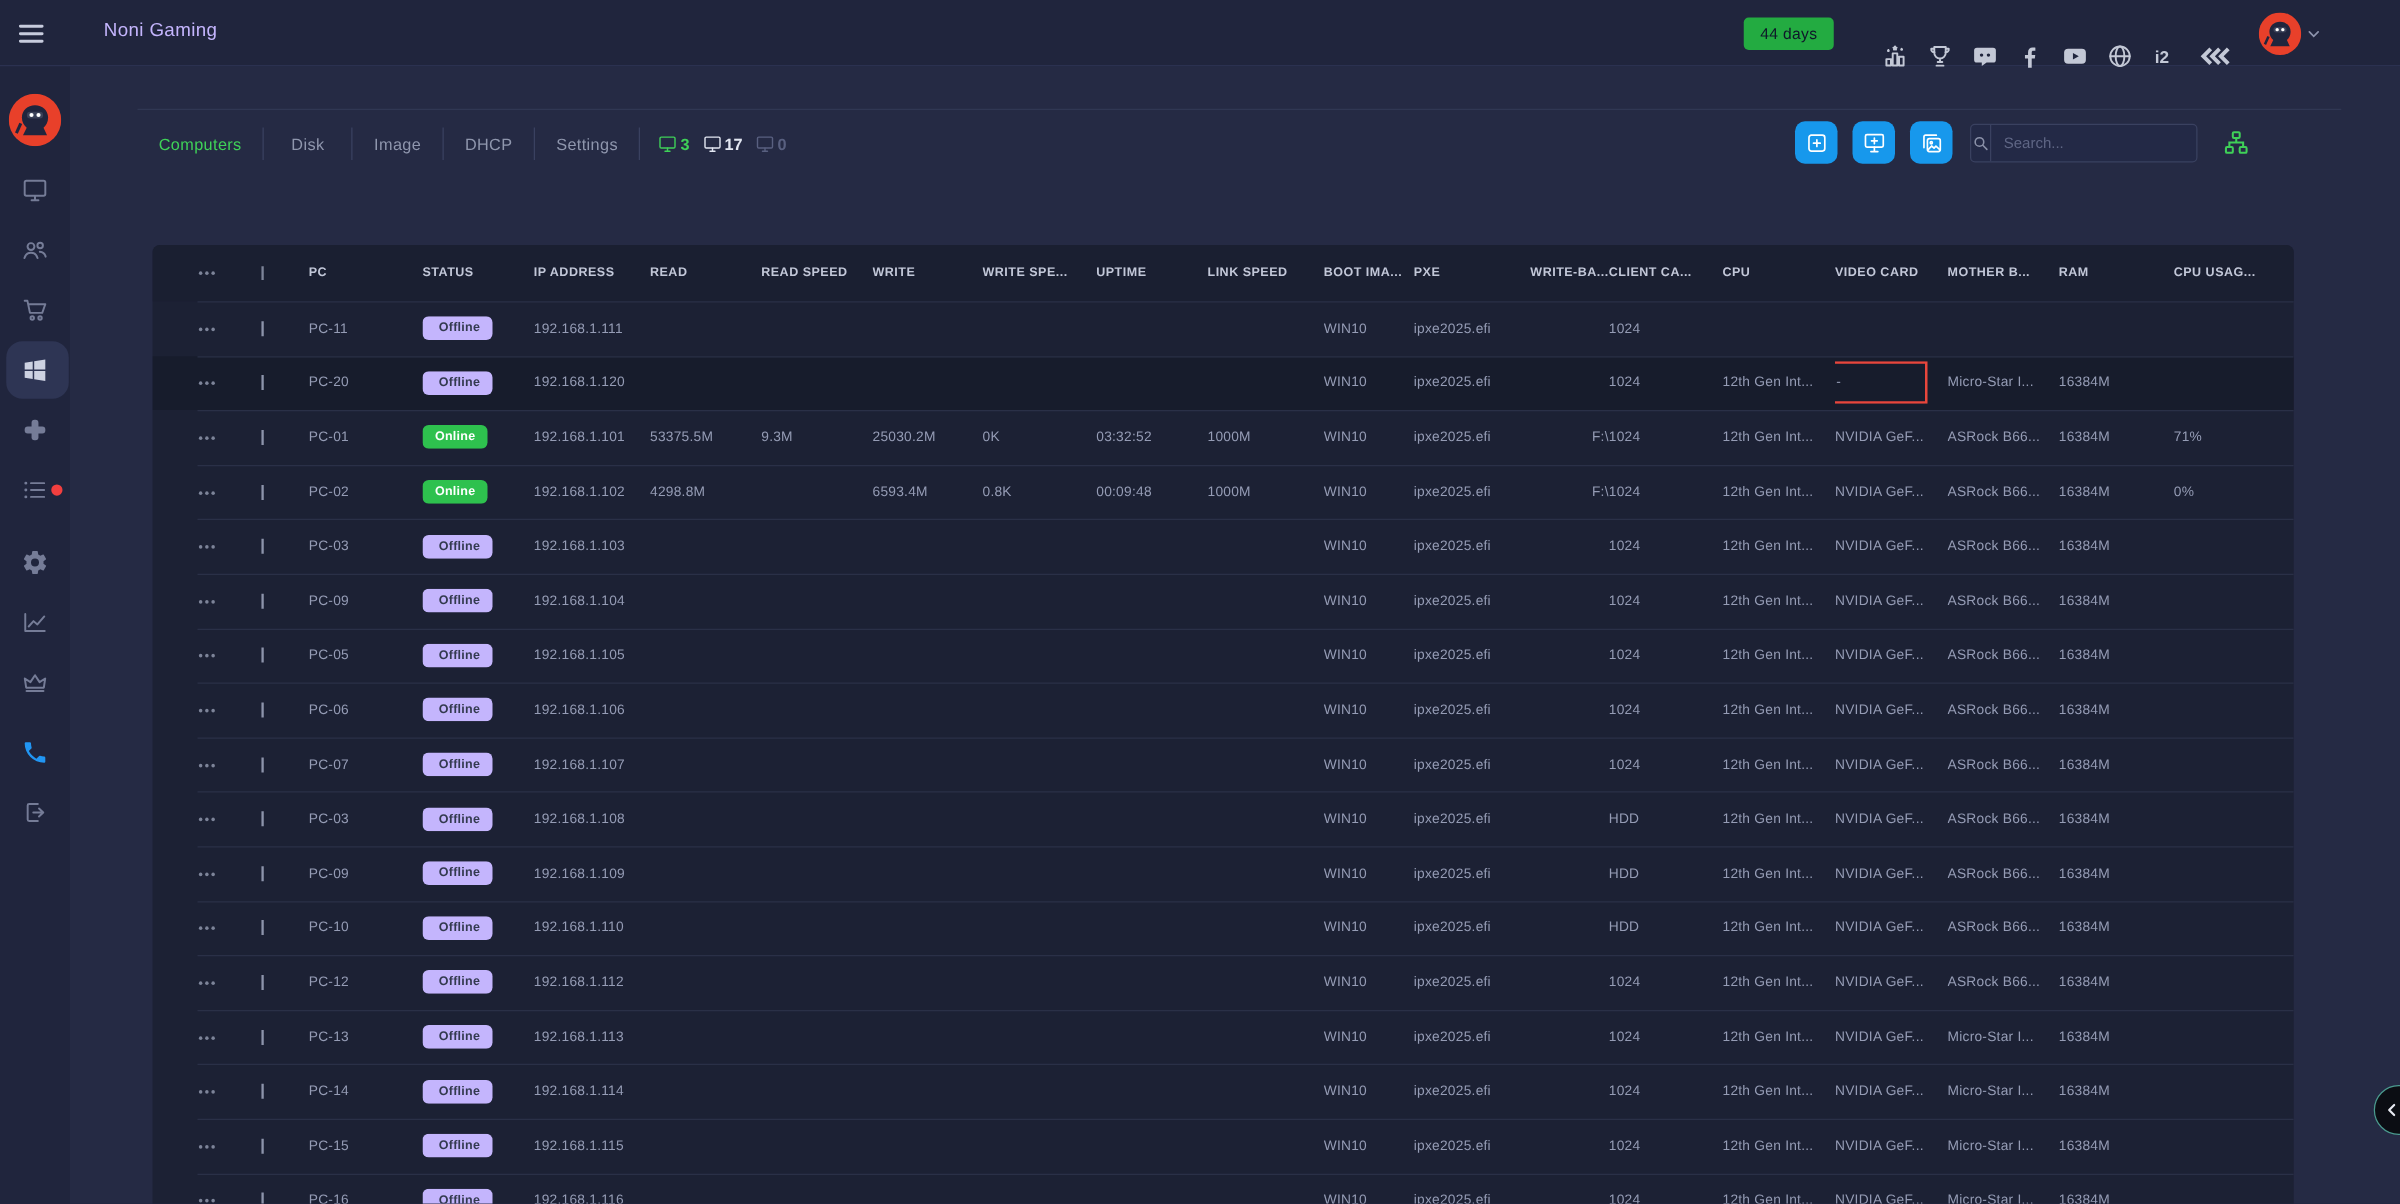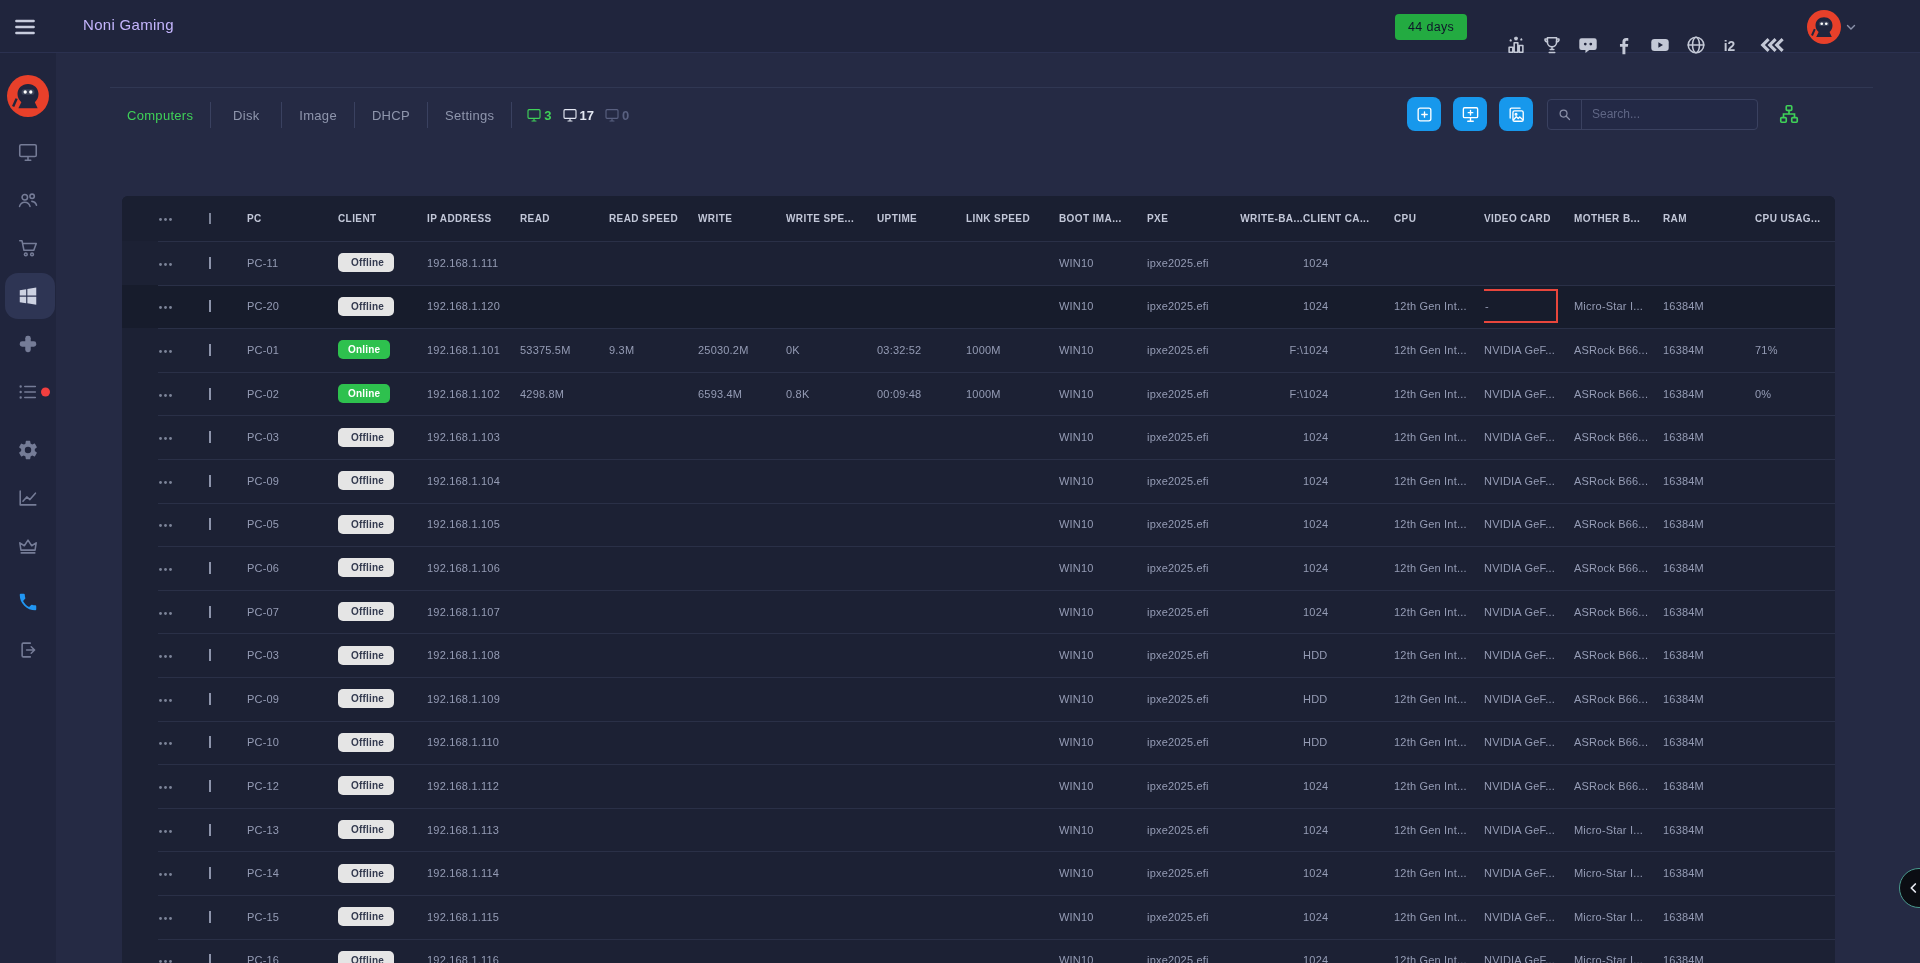"Search..." .searchbox { width: 211px -> 182px }
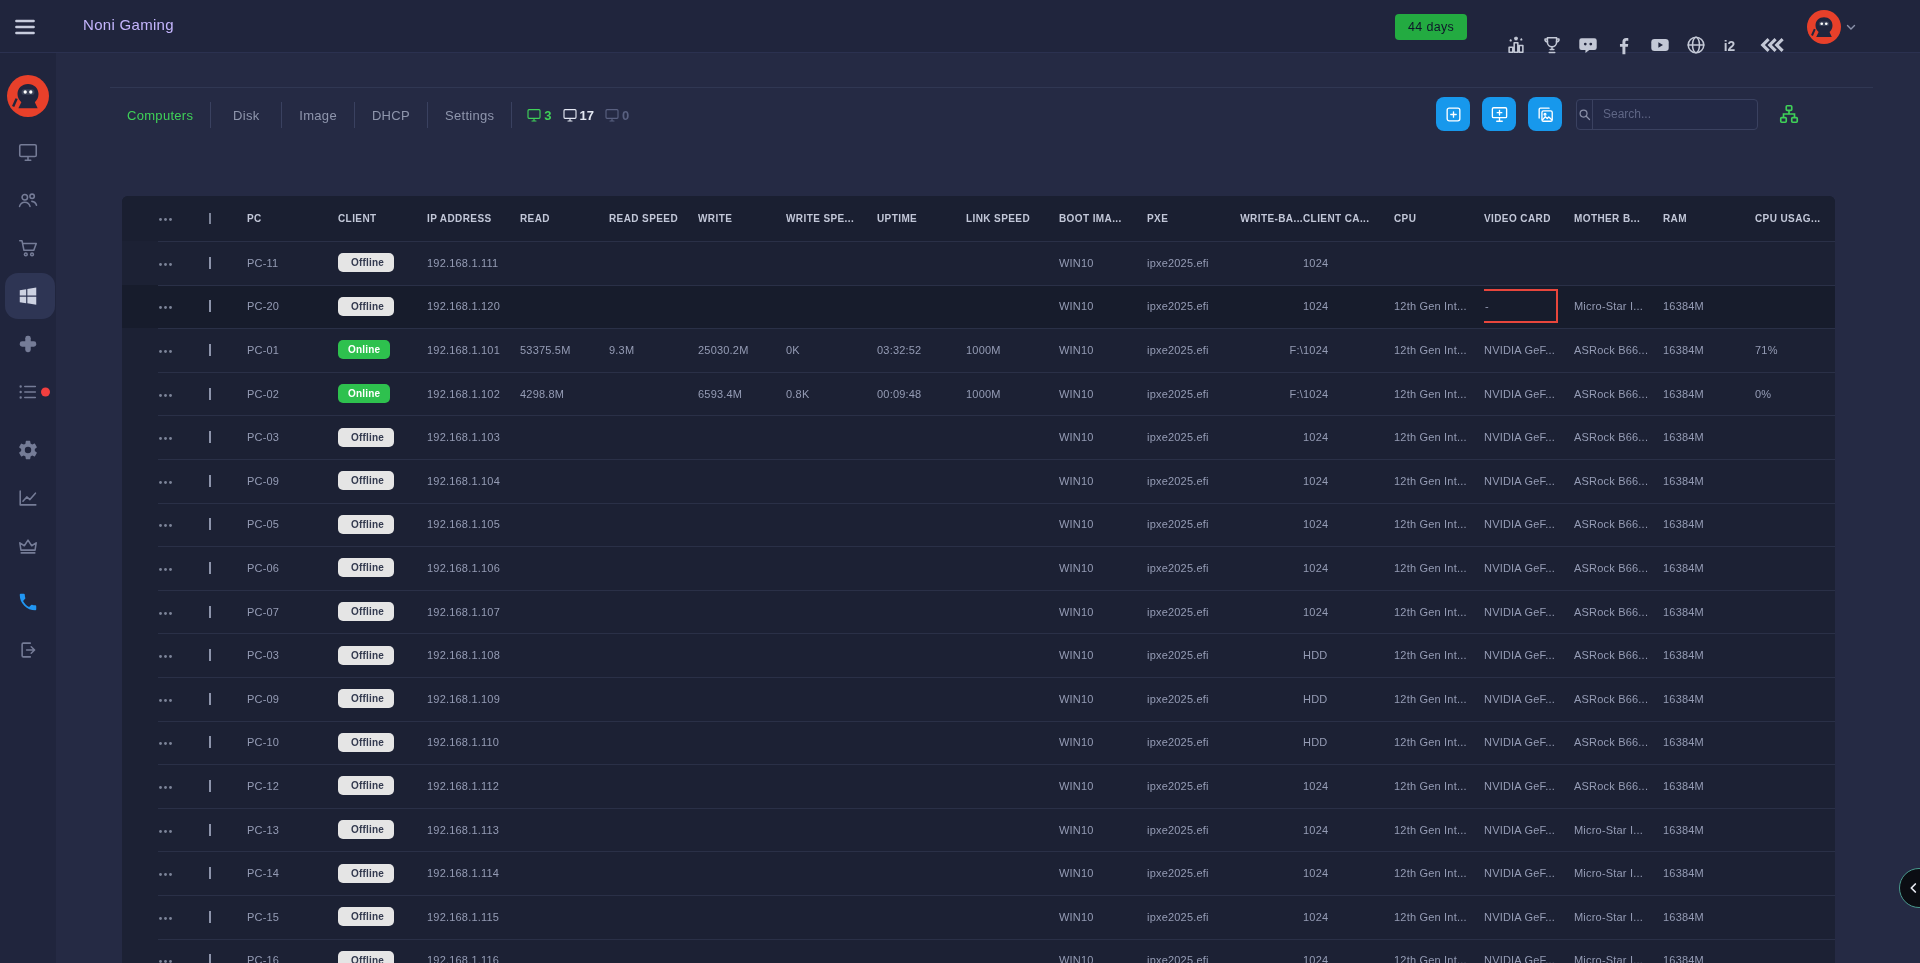"CLIENT" div.cell { text: CLIENT -> STATUS }
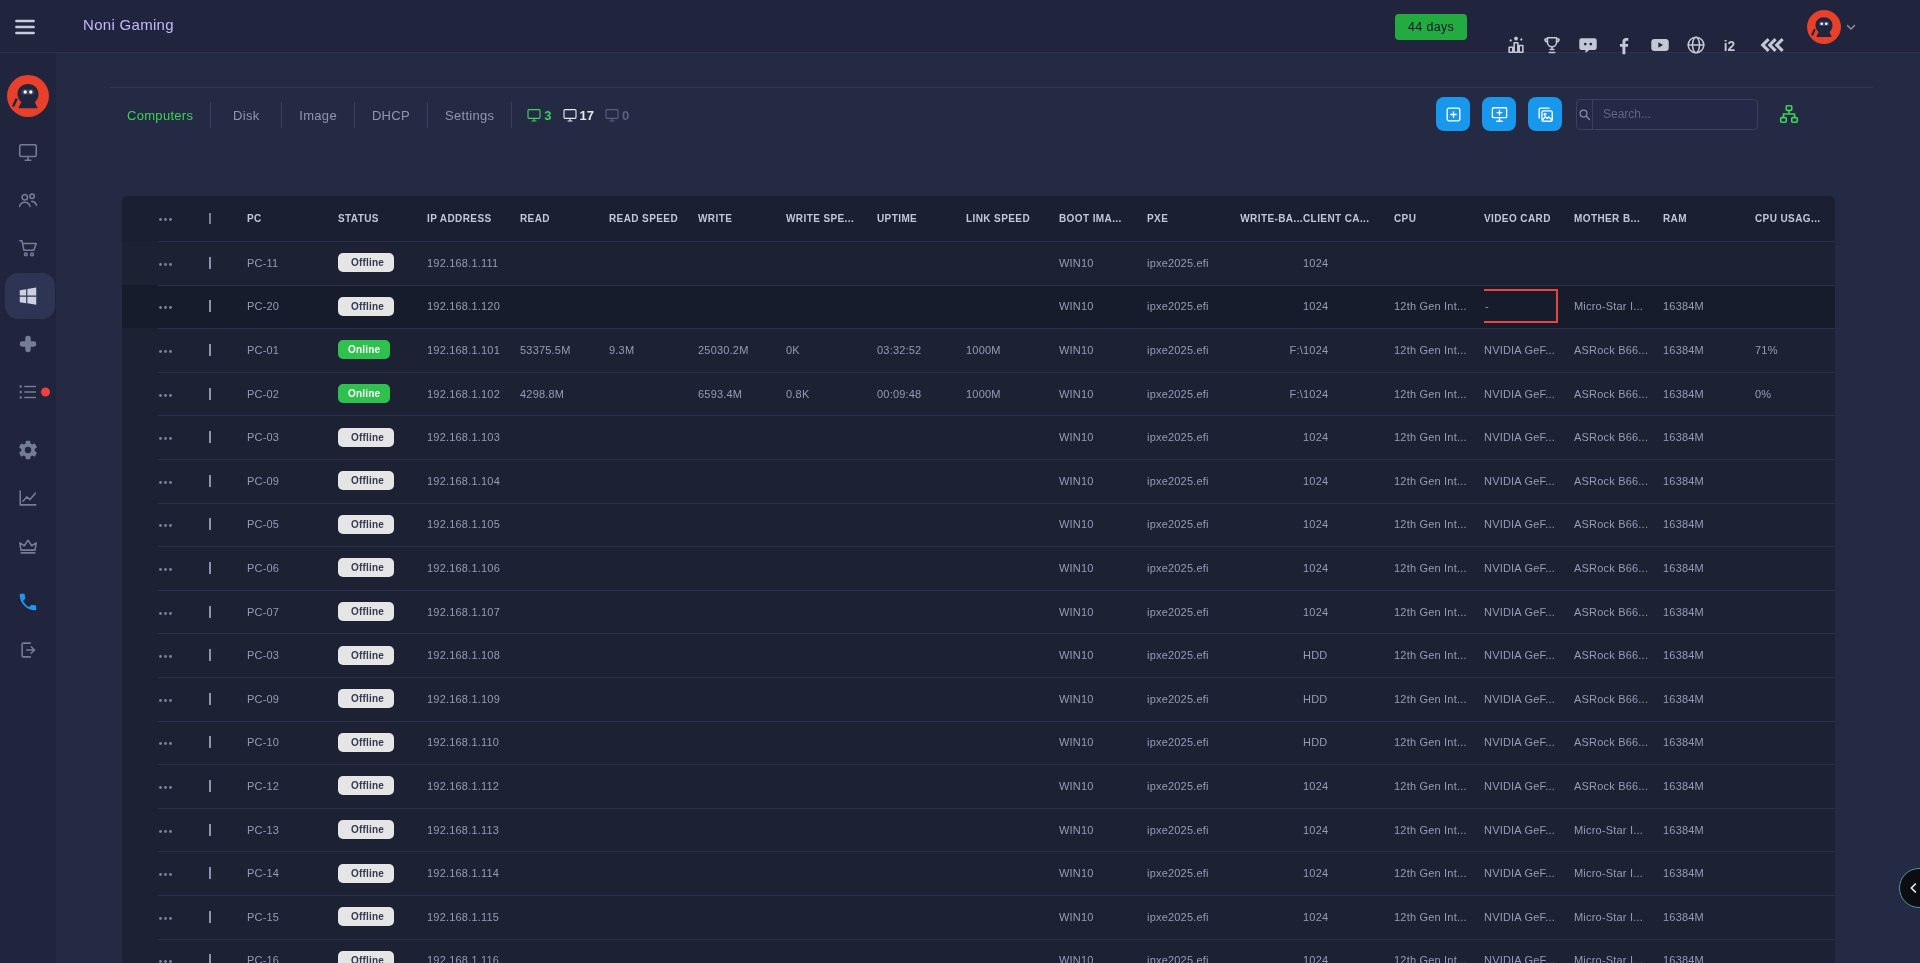"BOOT IMA..." .c-boot_image { width: 88px -> 72px }
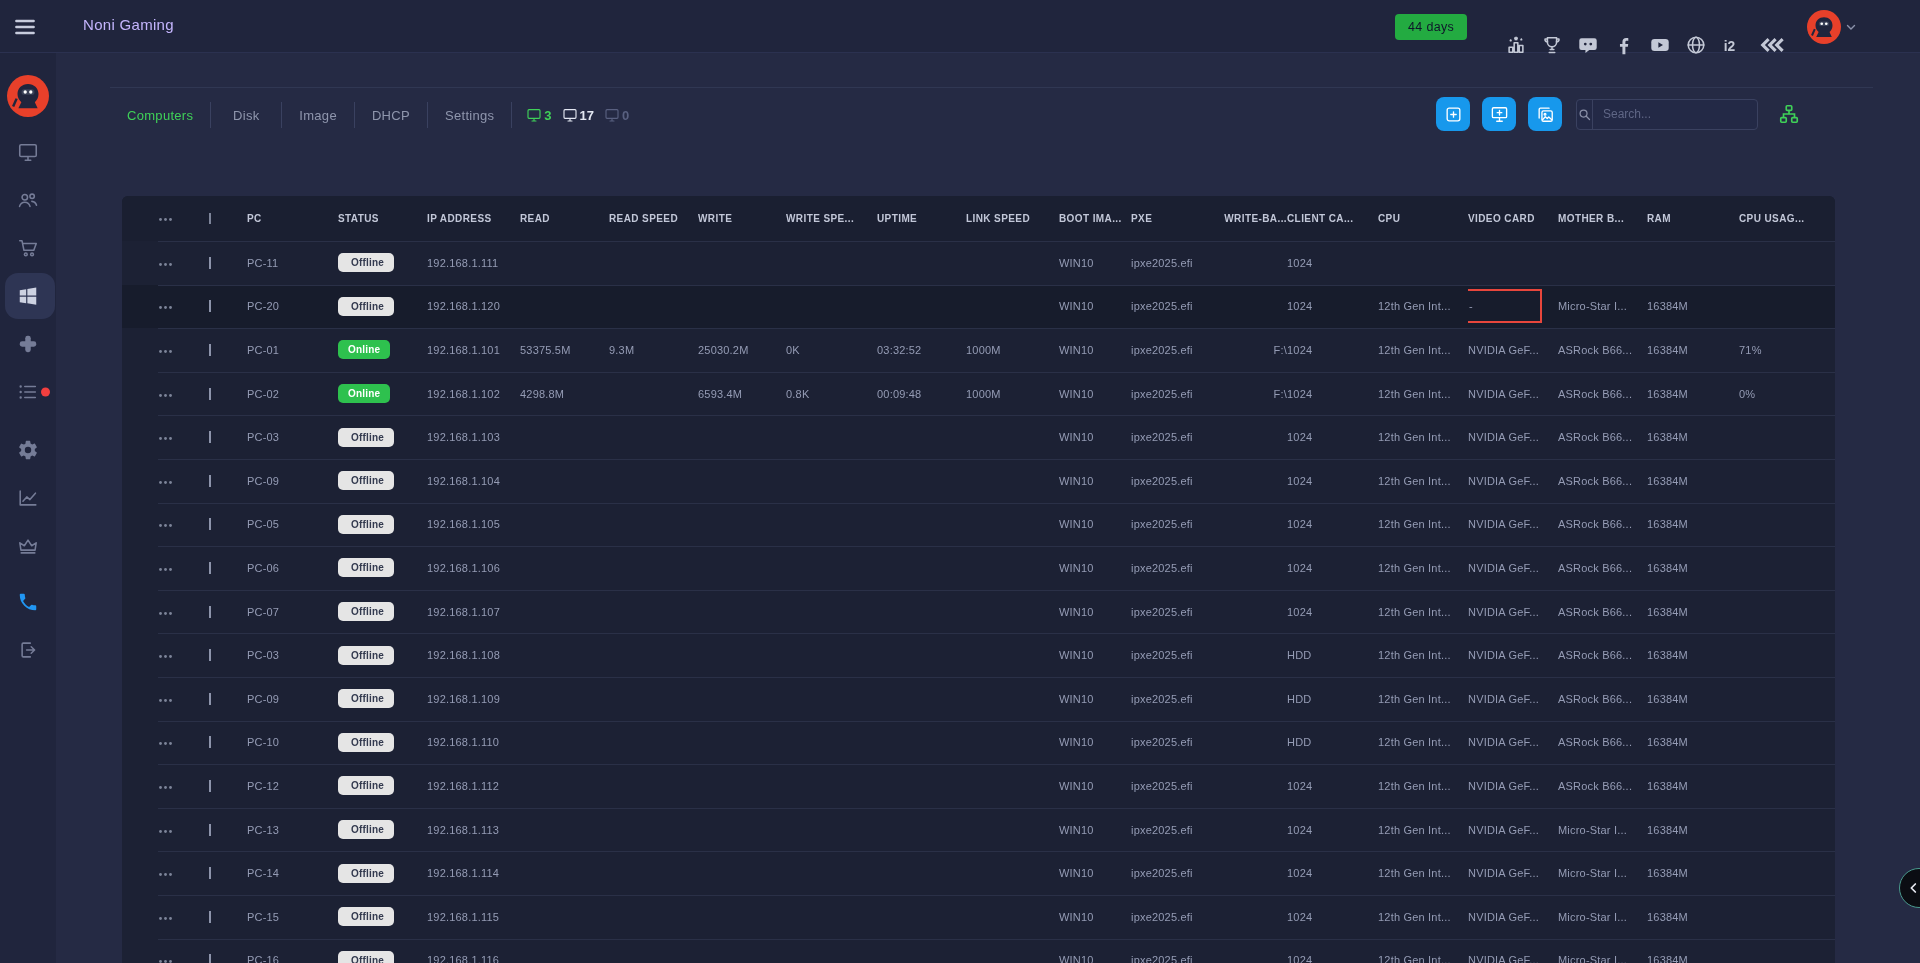"Offline" .badge.offline { background: #e5e5e5 -> #c4b5fd }
